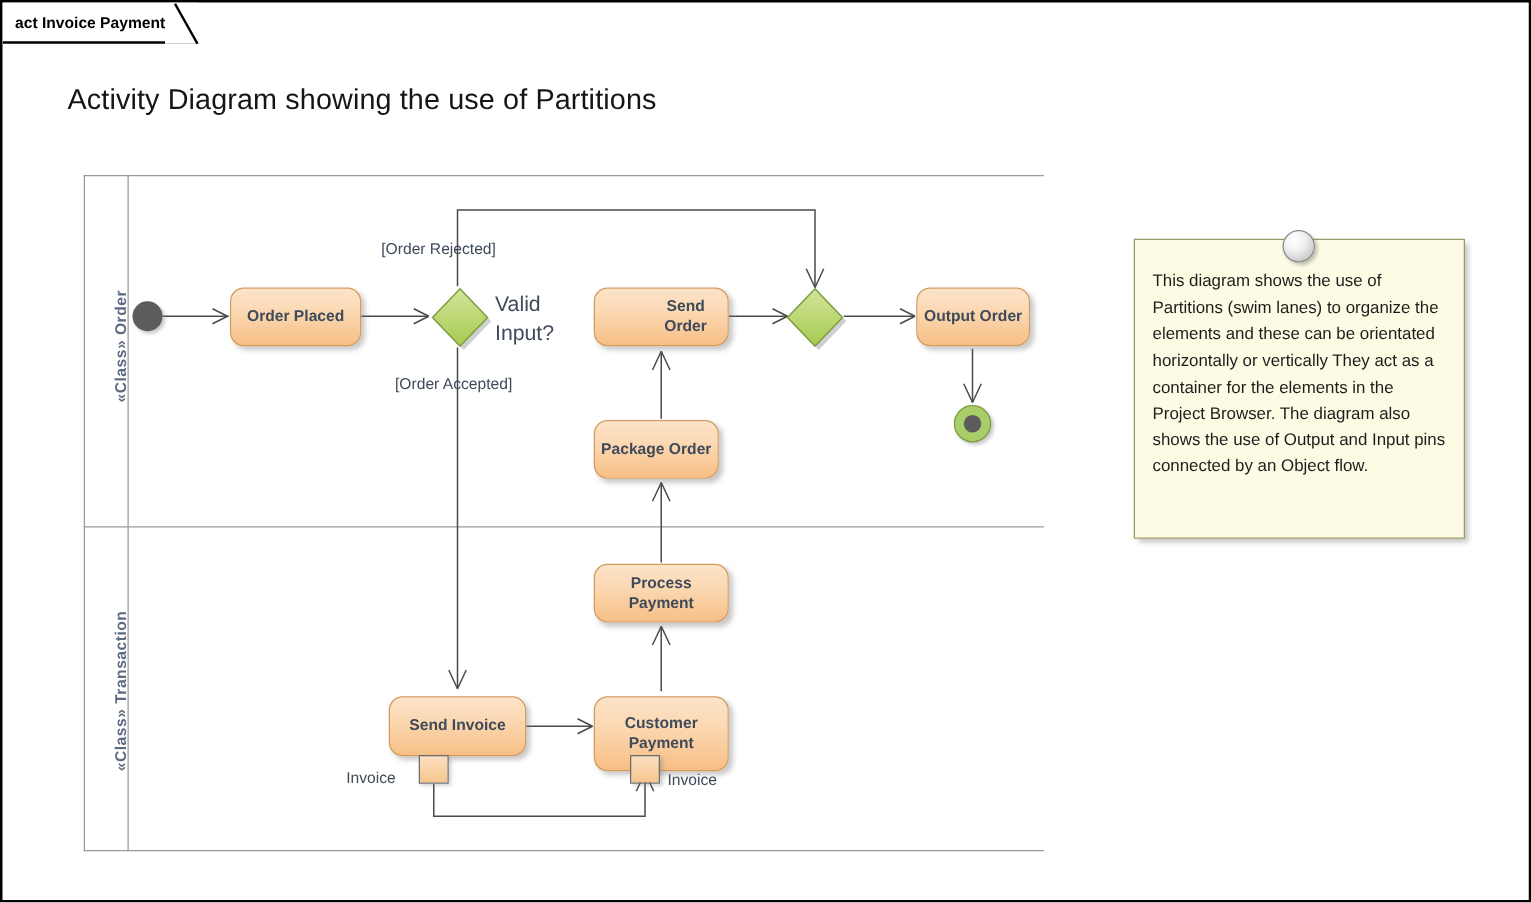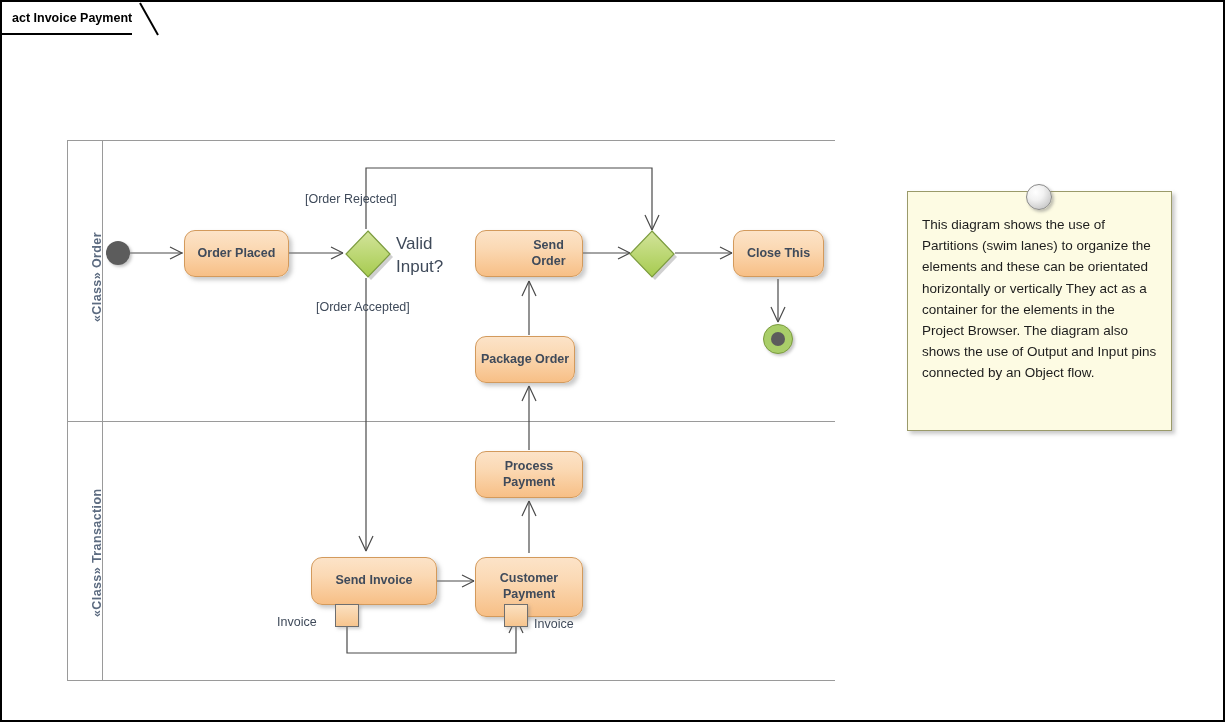"Activity Diagram showing the use" div { html: none -> <div>Activity Diagram showing the use of Partitions</div> }
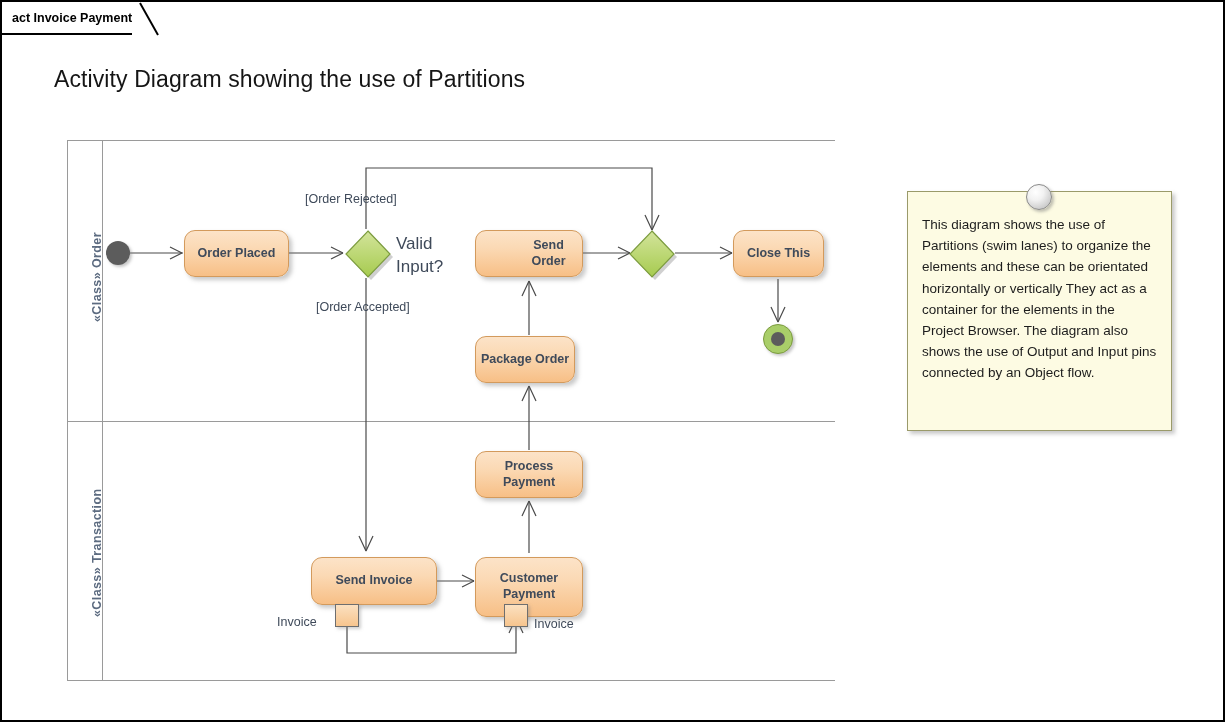"Close This" span { text: Close This -> Output Order }
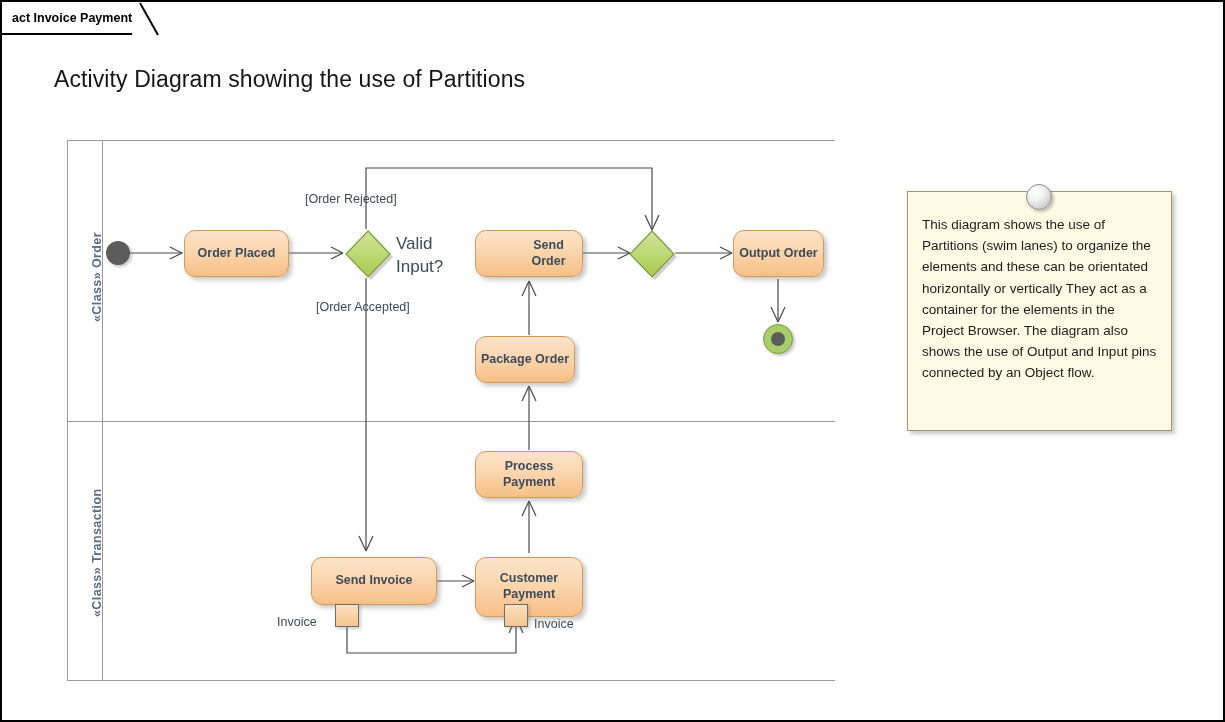"Send Invoice" div.action { width: 126px -> 110px }
